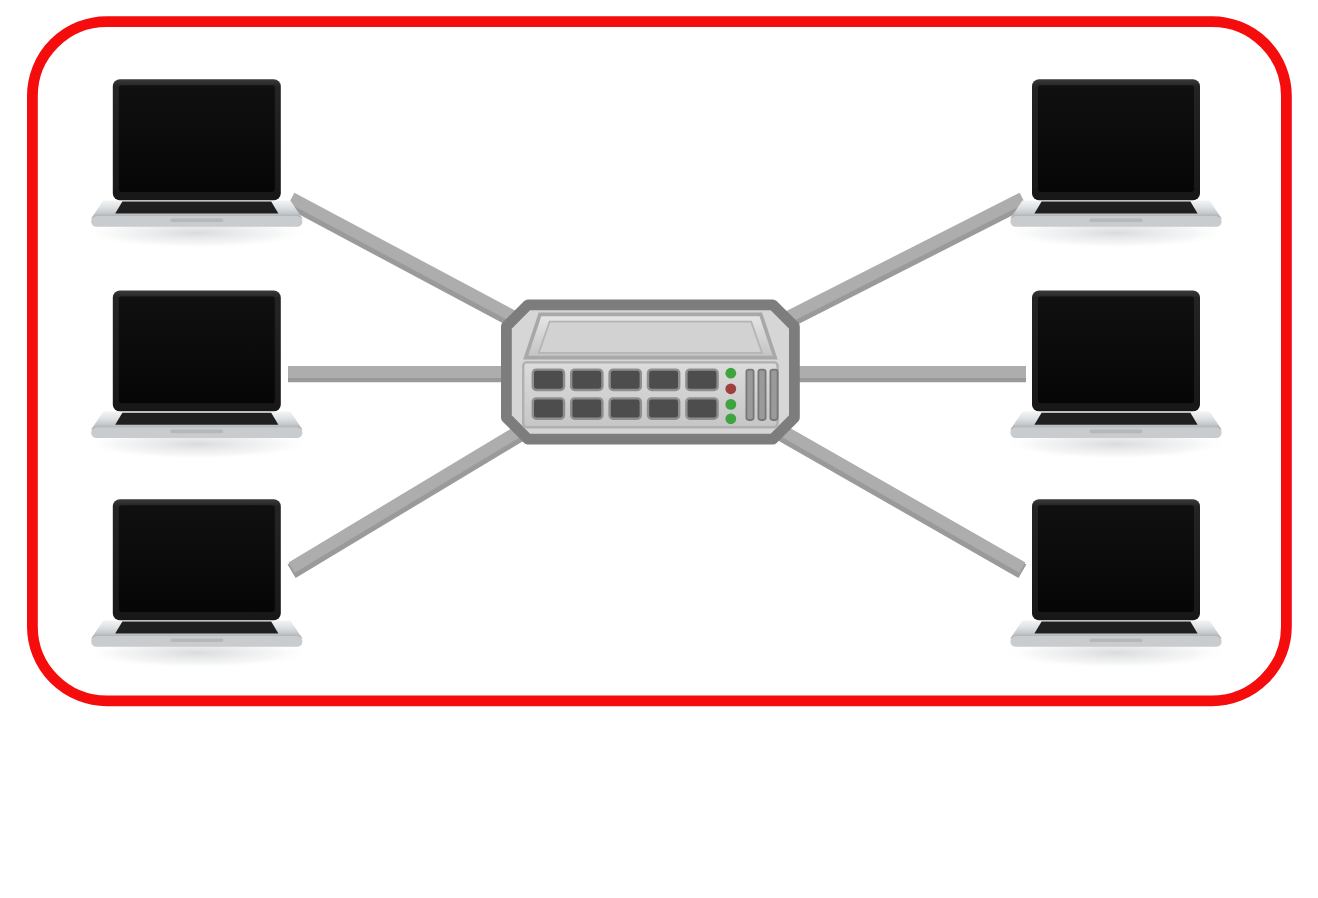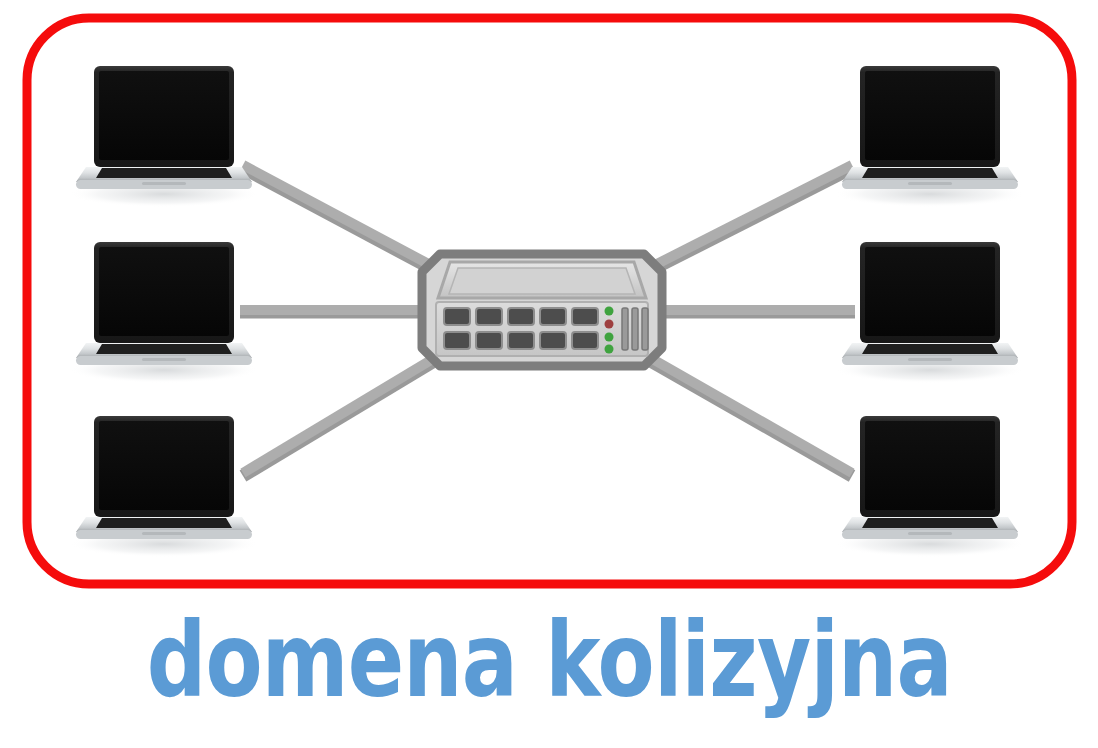"domena kolizyjna" div { html: <div> <div>domena kolizyjna</div> </div> -> none }
